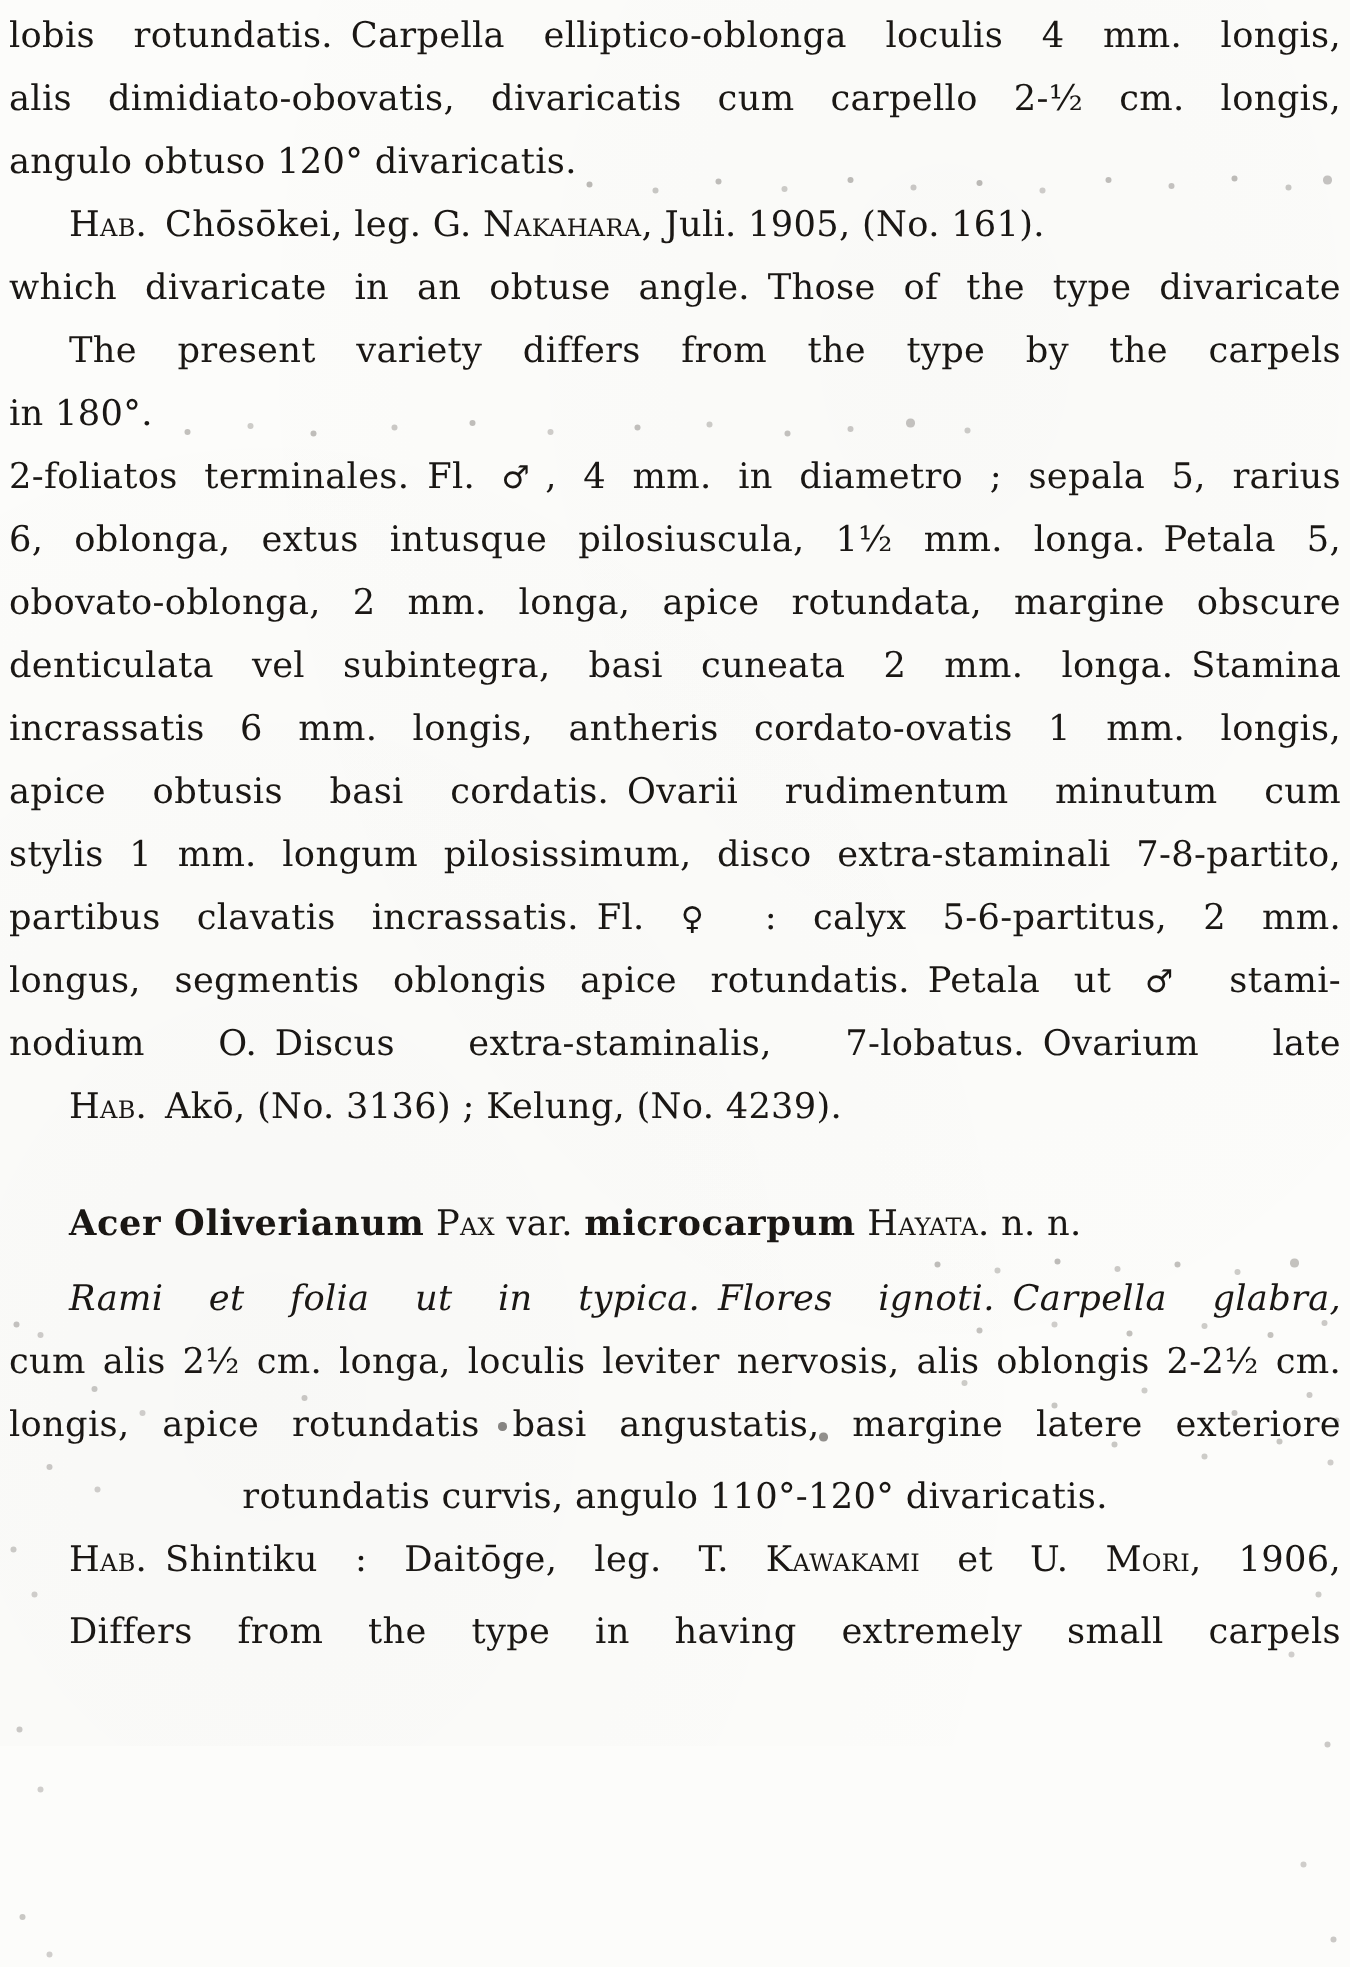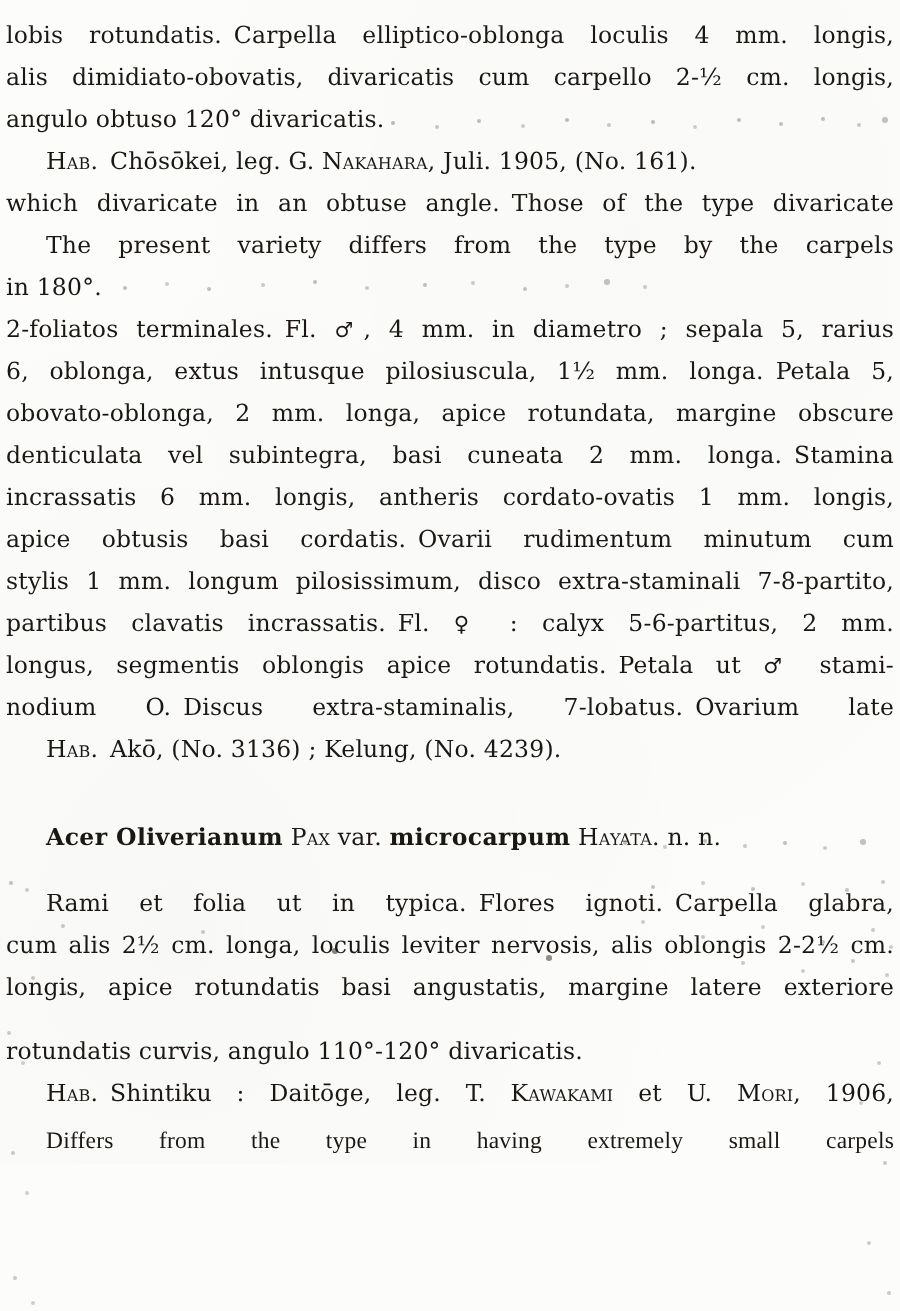"lobis rotundatis. Carpella" .page { padding: 14px 6px 0 6px -> 2px 6px 0 6px }
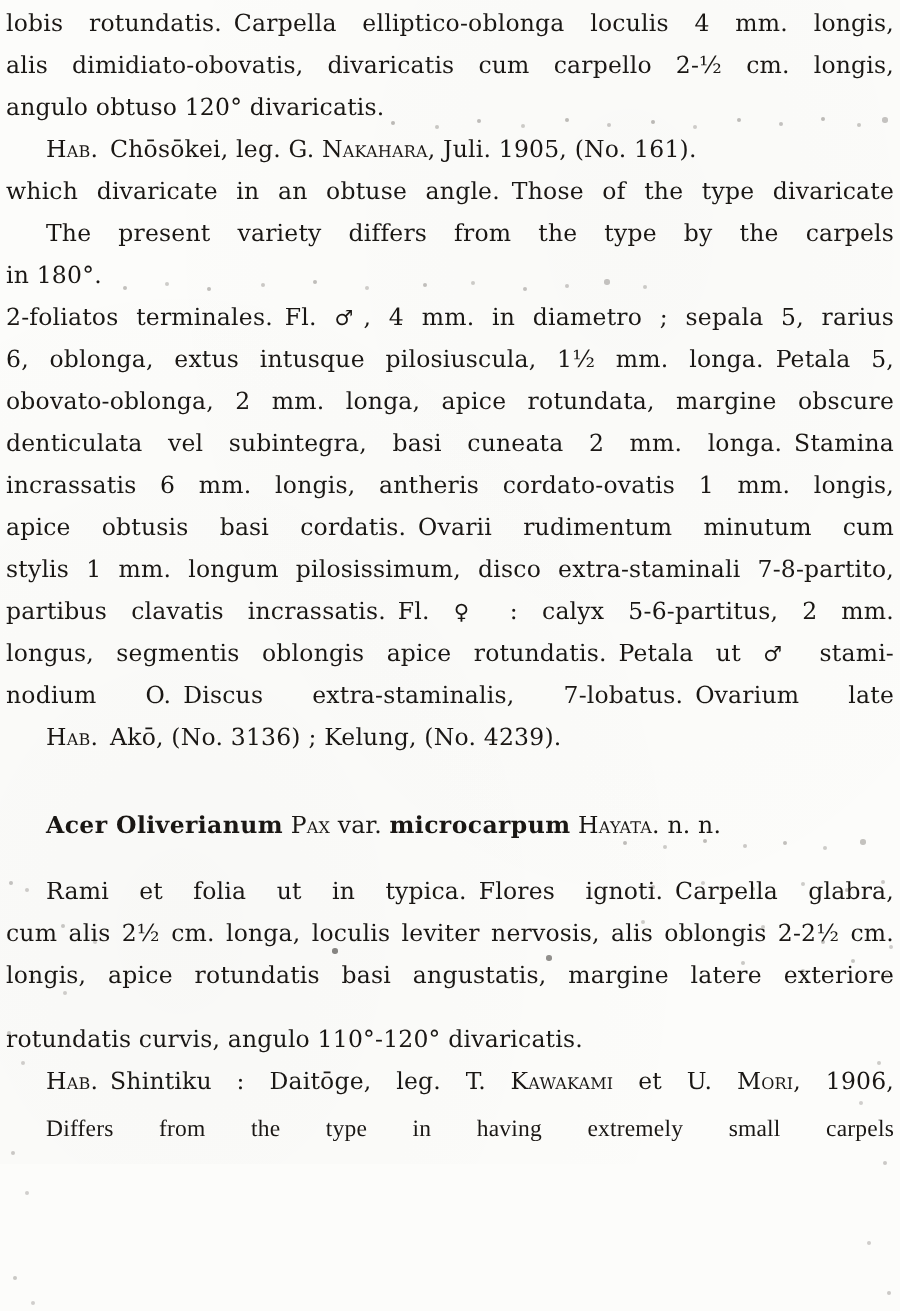"Acer Oliverianum Pax var. microcarpum" div.line { margin-top: 46px -> 36px }
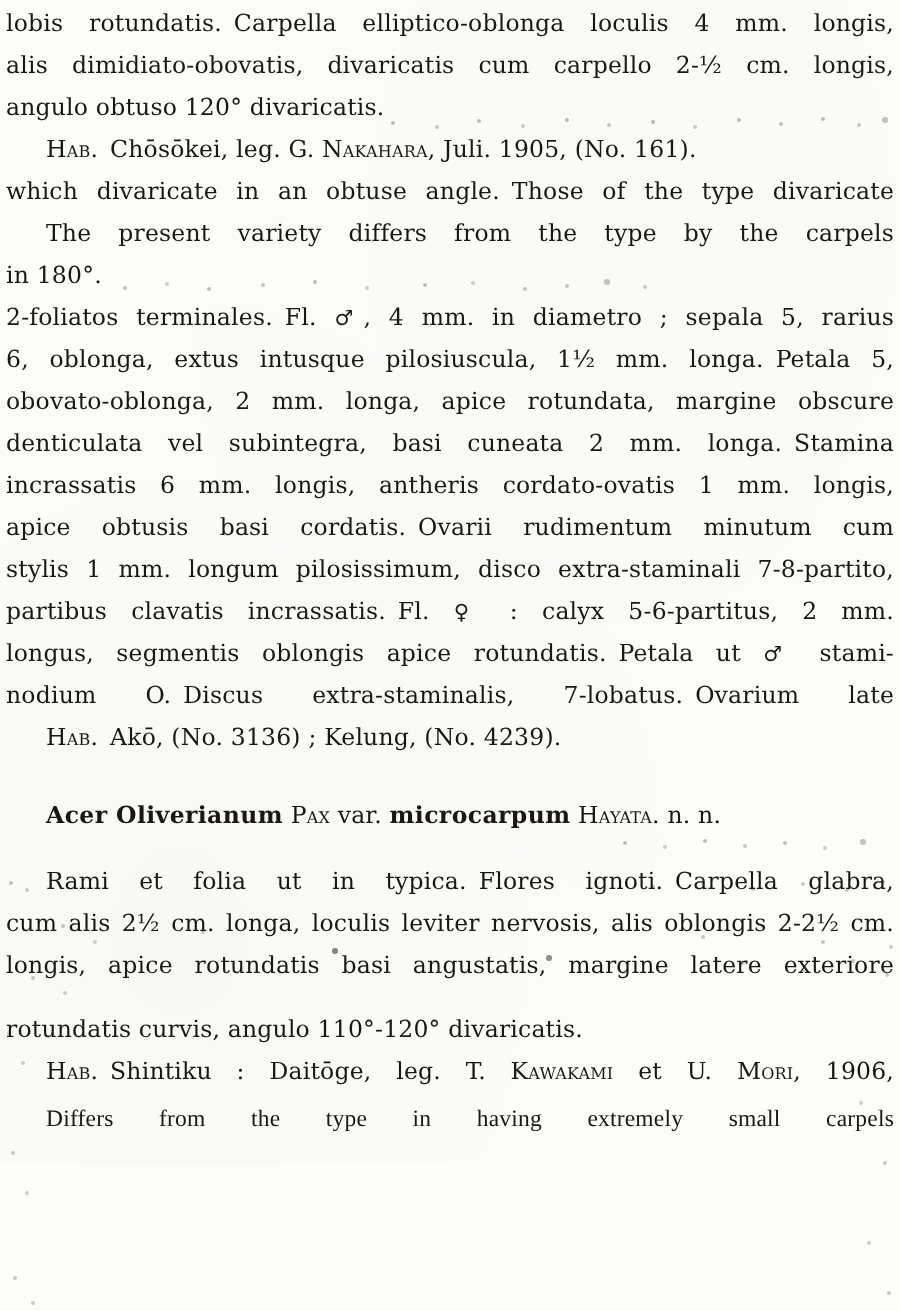"Rami et folia ut in" div.line { font-style: none -> italic; margin-top: 24px -> 8px }
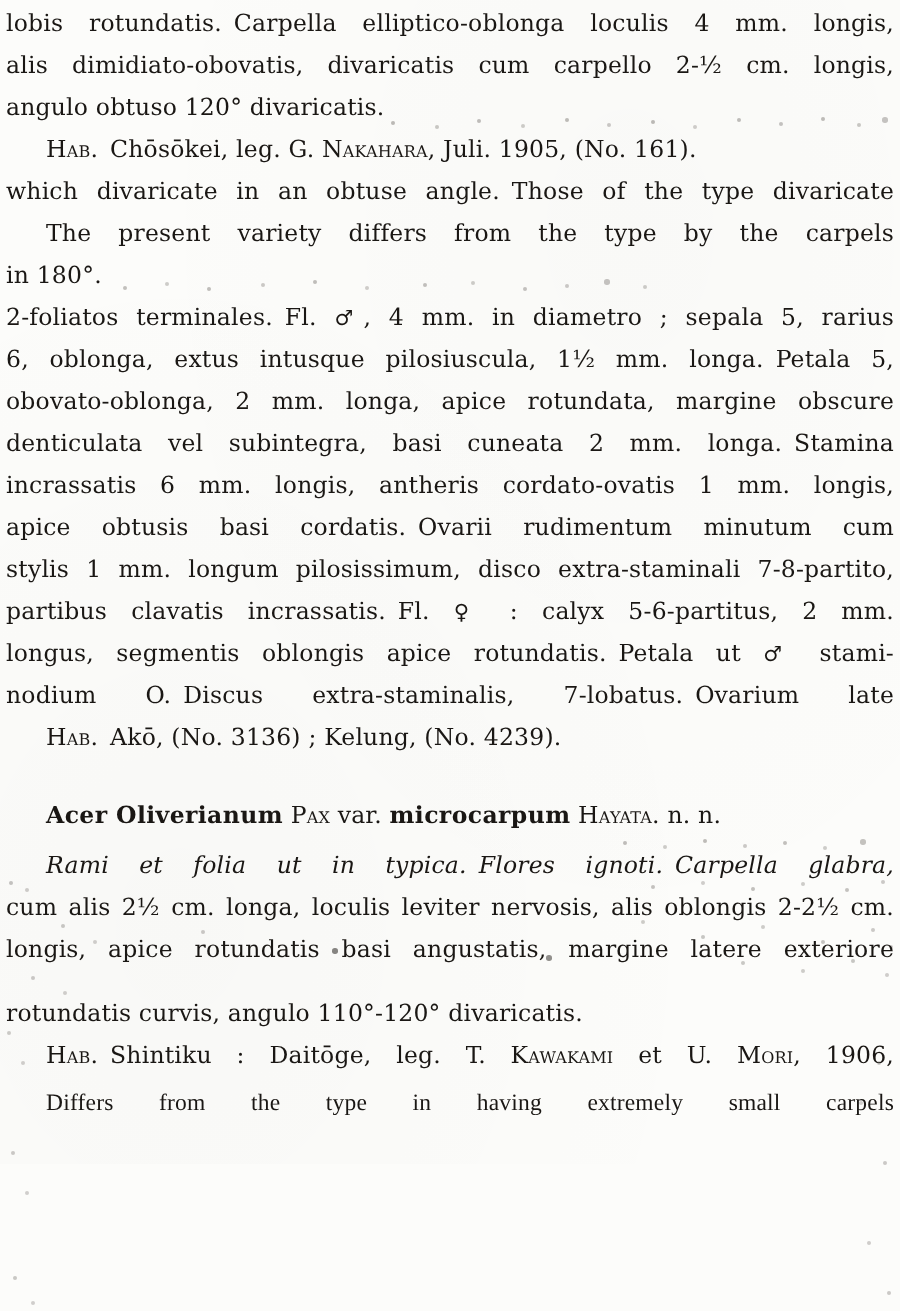"rotundatis curvis, angulo 110°-120°" div.line { margin-top: 22px -> 6px; text-align: none -> center }
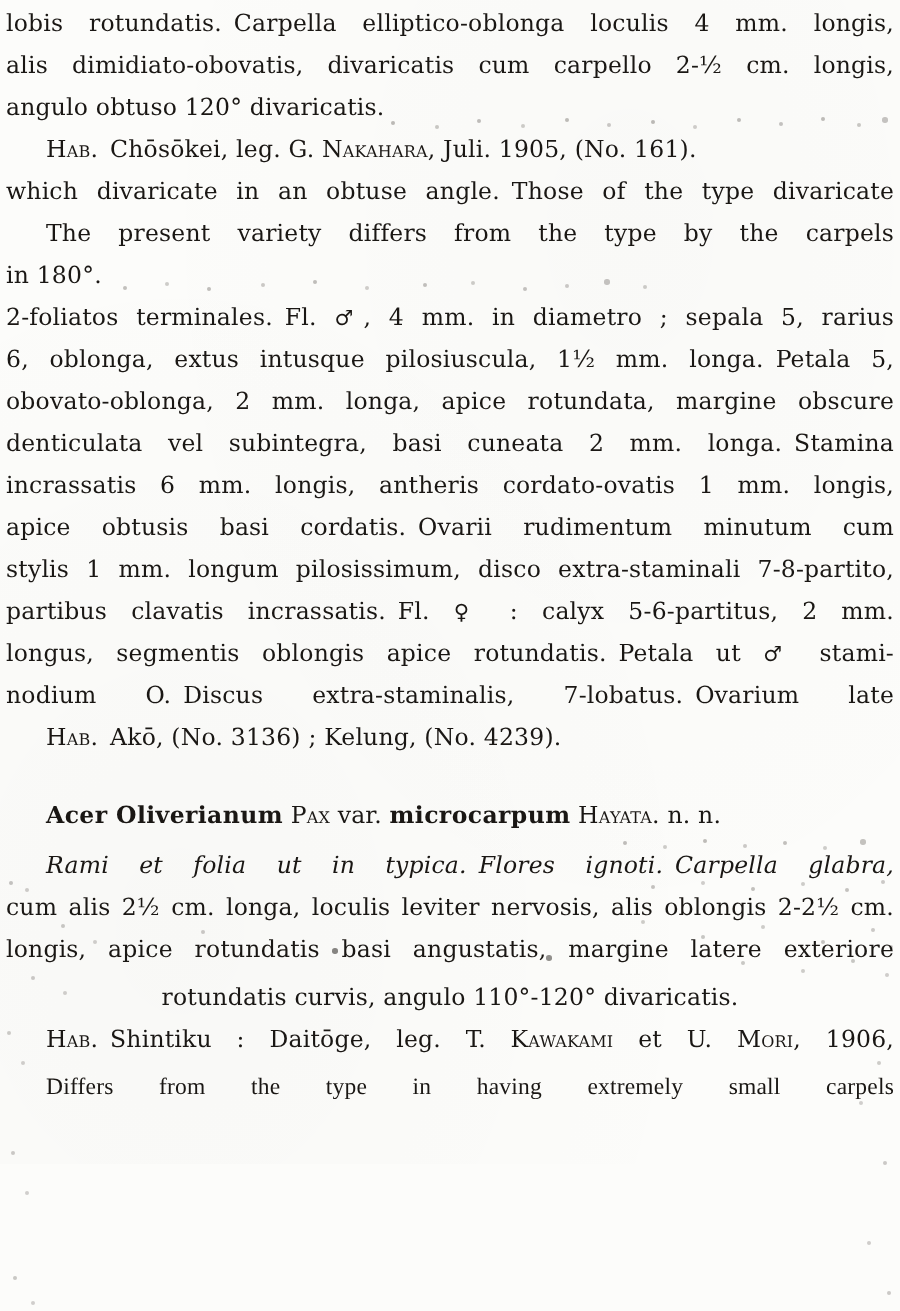"Differs from the type in" div.line { font-family: Liberation Serif, serif -> none }
